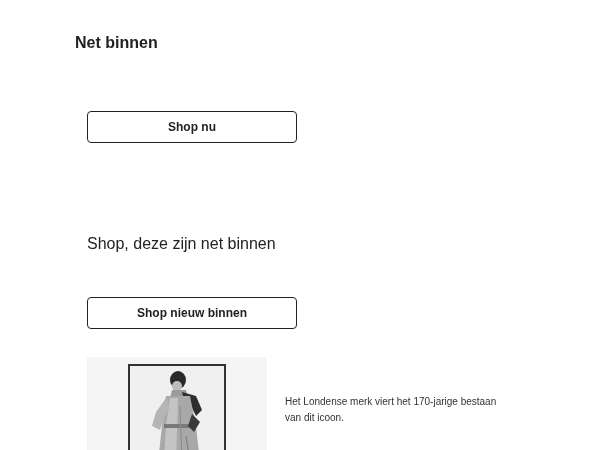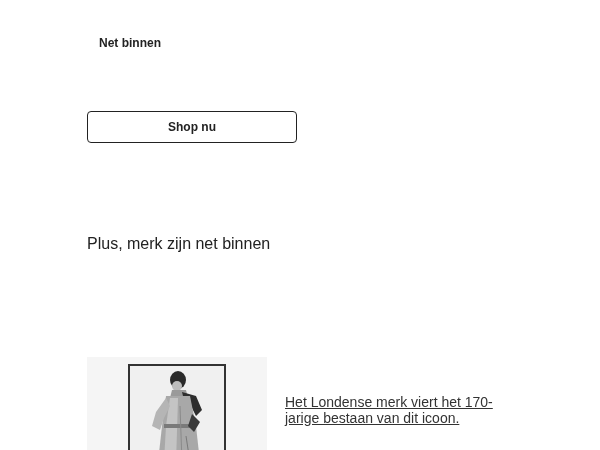"Net binnen" .section-title { font-size: 12px -> 16px; left: 99px -> 75px }
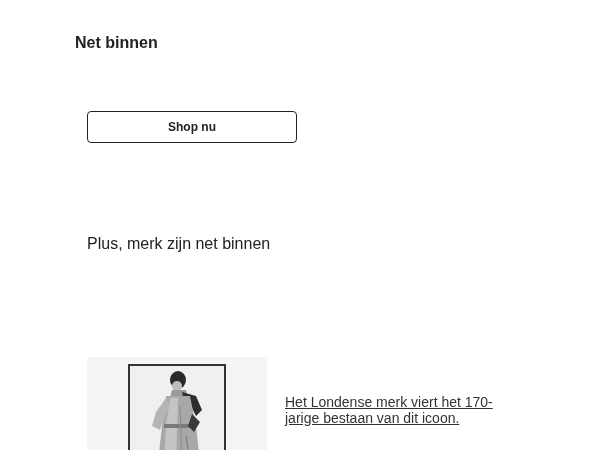"Plus, merk zijn net binnen" h3.subheading { text: Plus, merk -> Shop, deze }
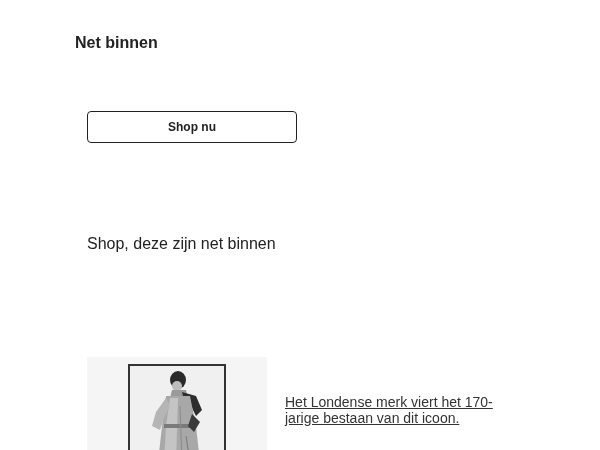"Shop nieuw binnen" button.btn { html: none -> <button>Shop nieuw binnen</button> }
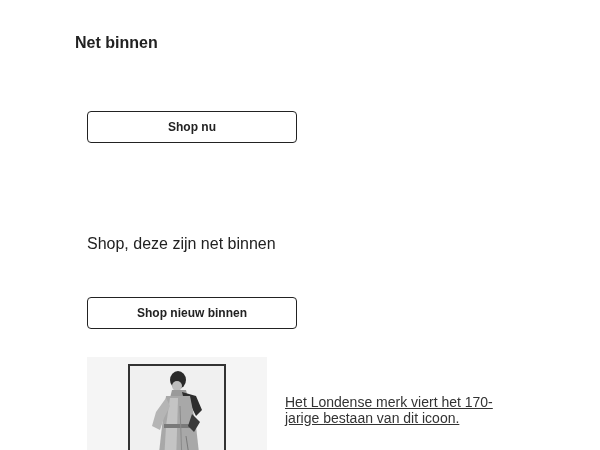"Het Londense merk viert het" .card-desc { font-size: 14px -> 10px; text-decoration: underline -> none }
